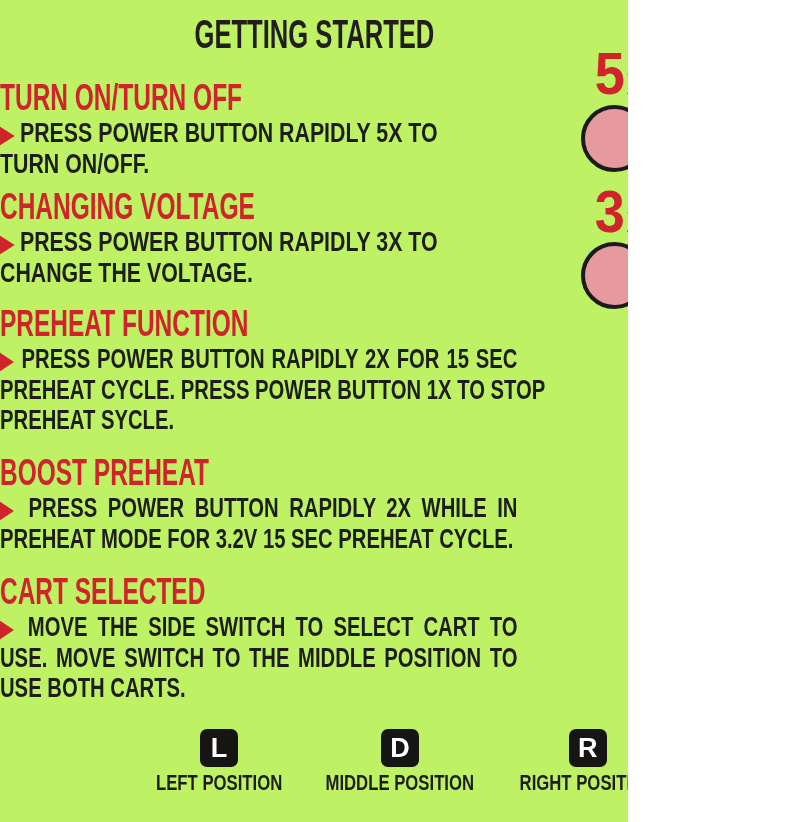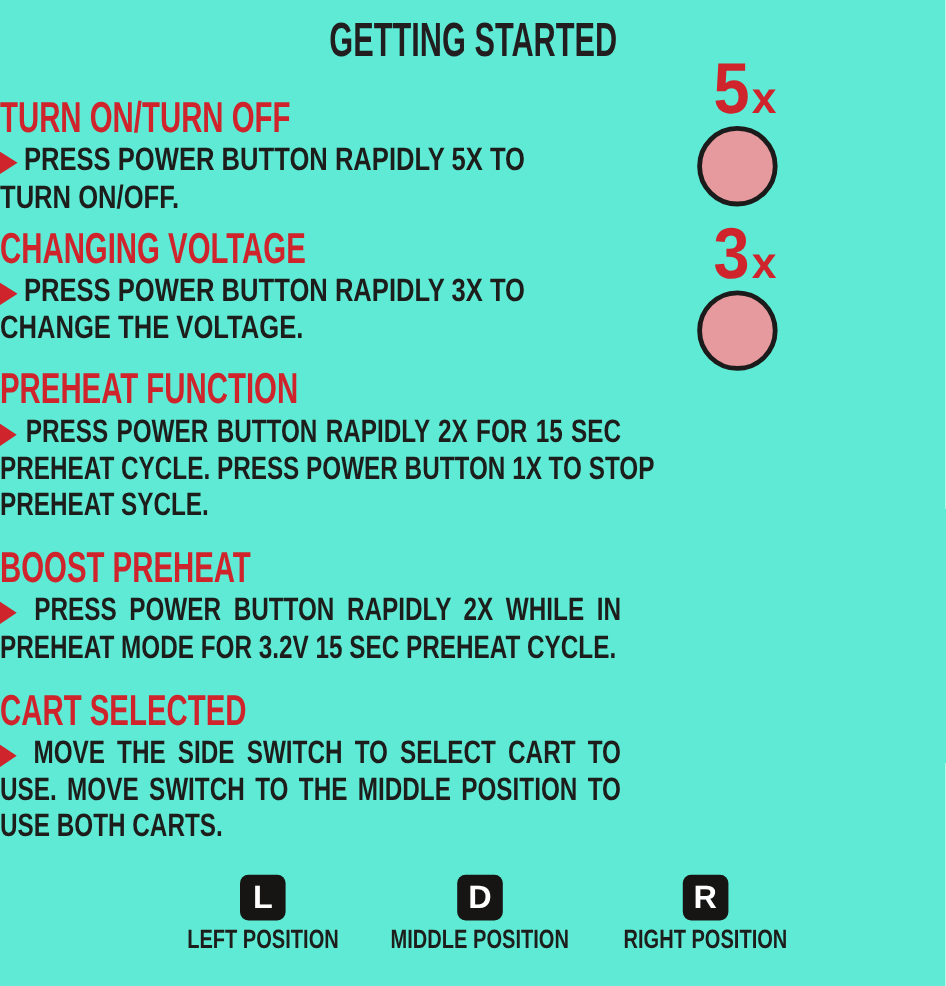"GETTING STARTED" .page { background: #5eead4 -> #bef264; width: 788px -> 628px }
